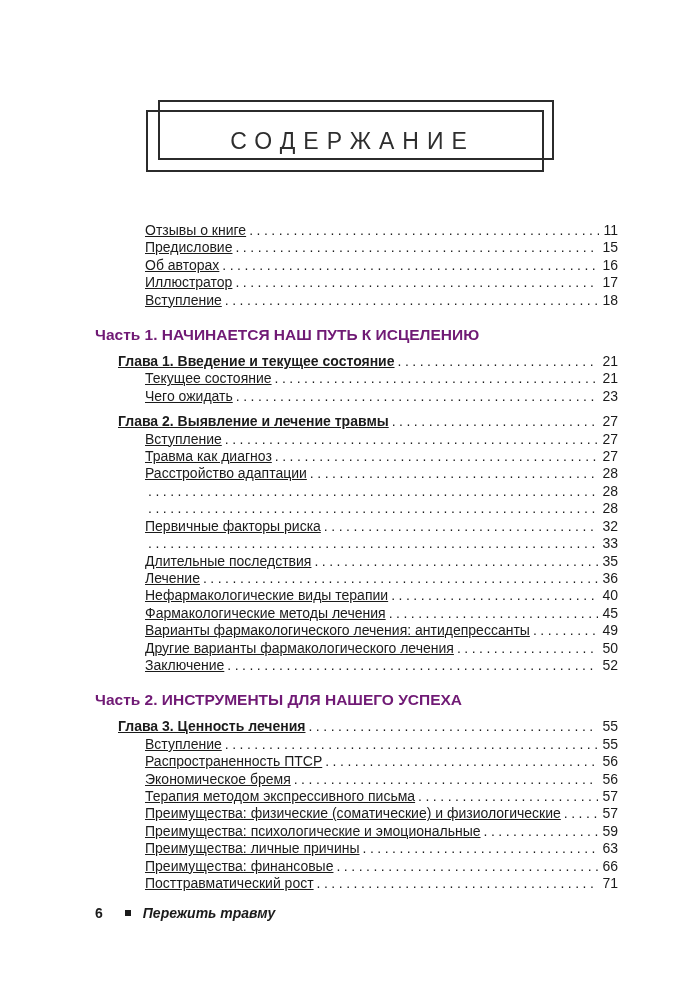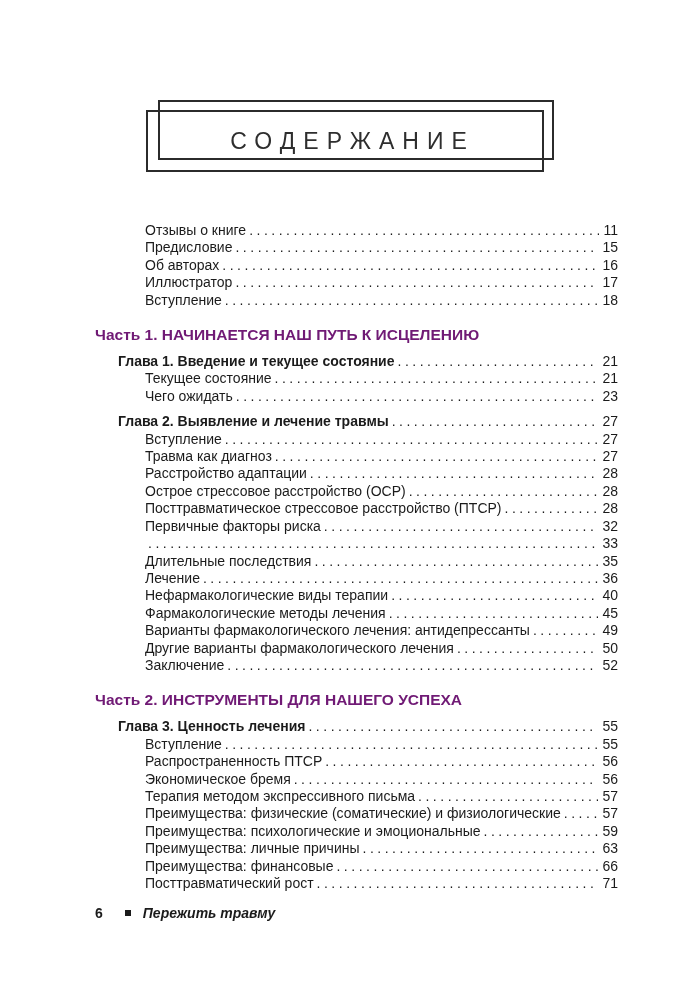"Отзывы о книге" .row .lbl { text-decoration: none -> underline }
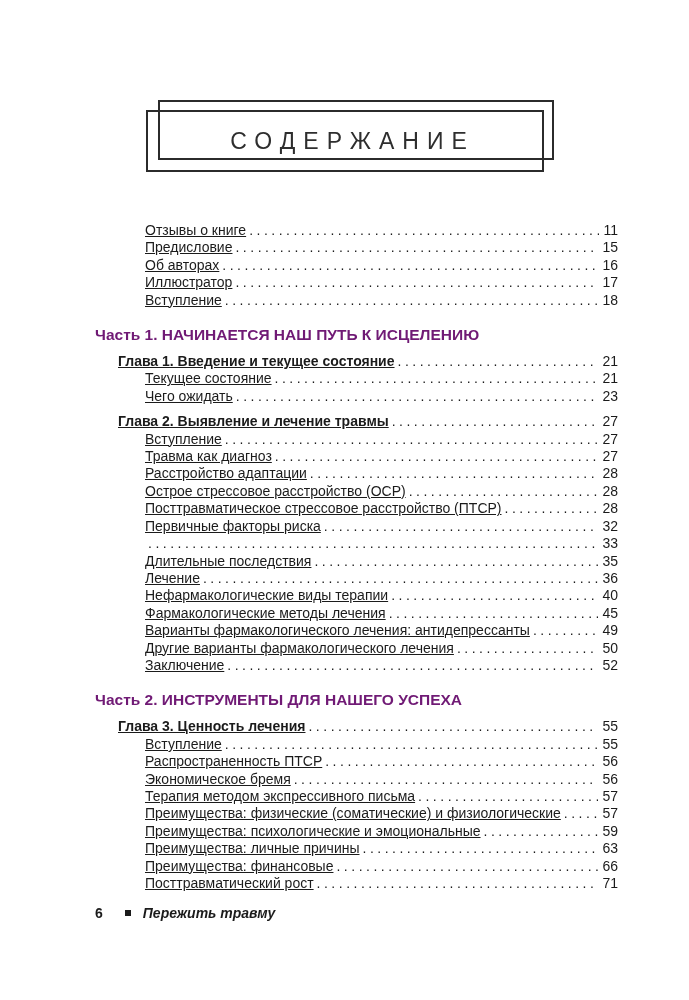"Острое стрессовое расстройство (ОСР)" span.lbl { html: <span>Острое стрессовое расстройство (ОСР)</span> -> none }
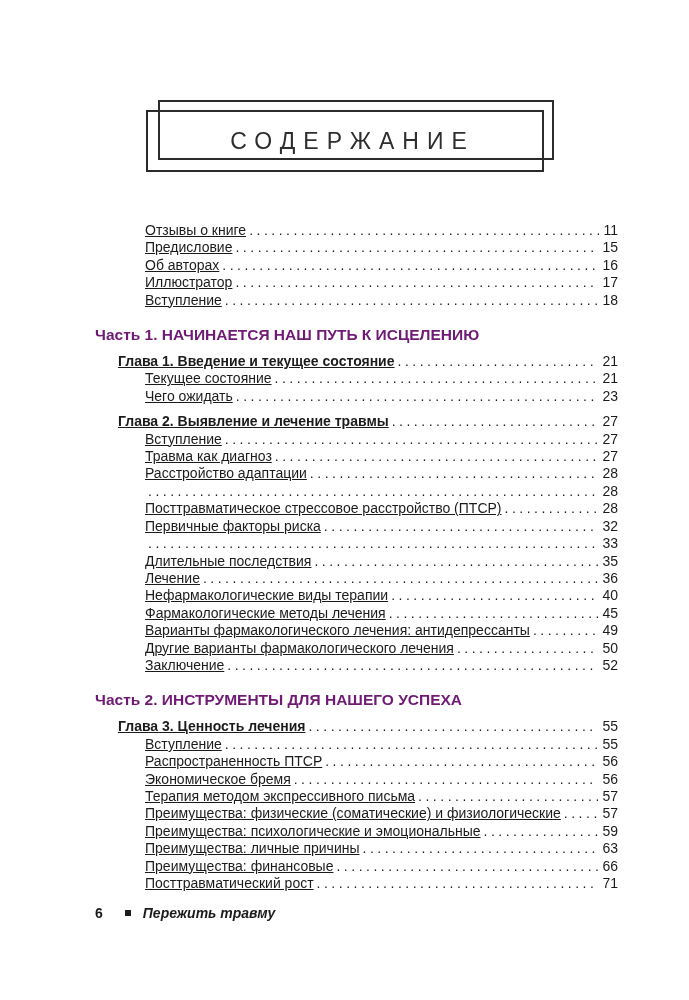"Посттравматическое стрессовое" span.lbl { html: <span>Посттравматическое стрессовое расстройство (ПТСР)</span> -> none }
